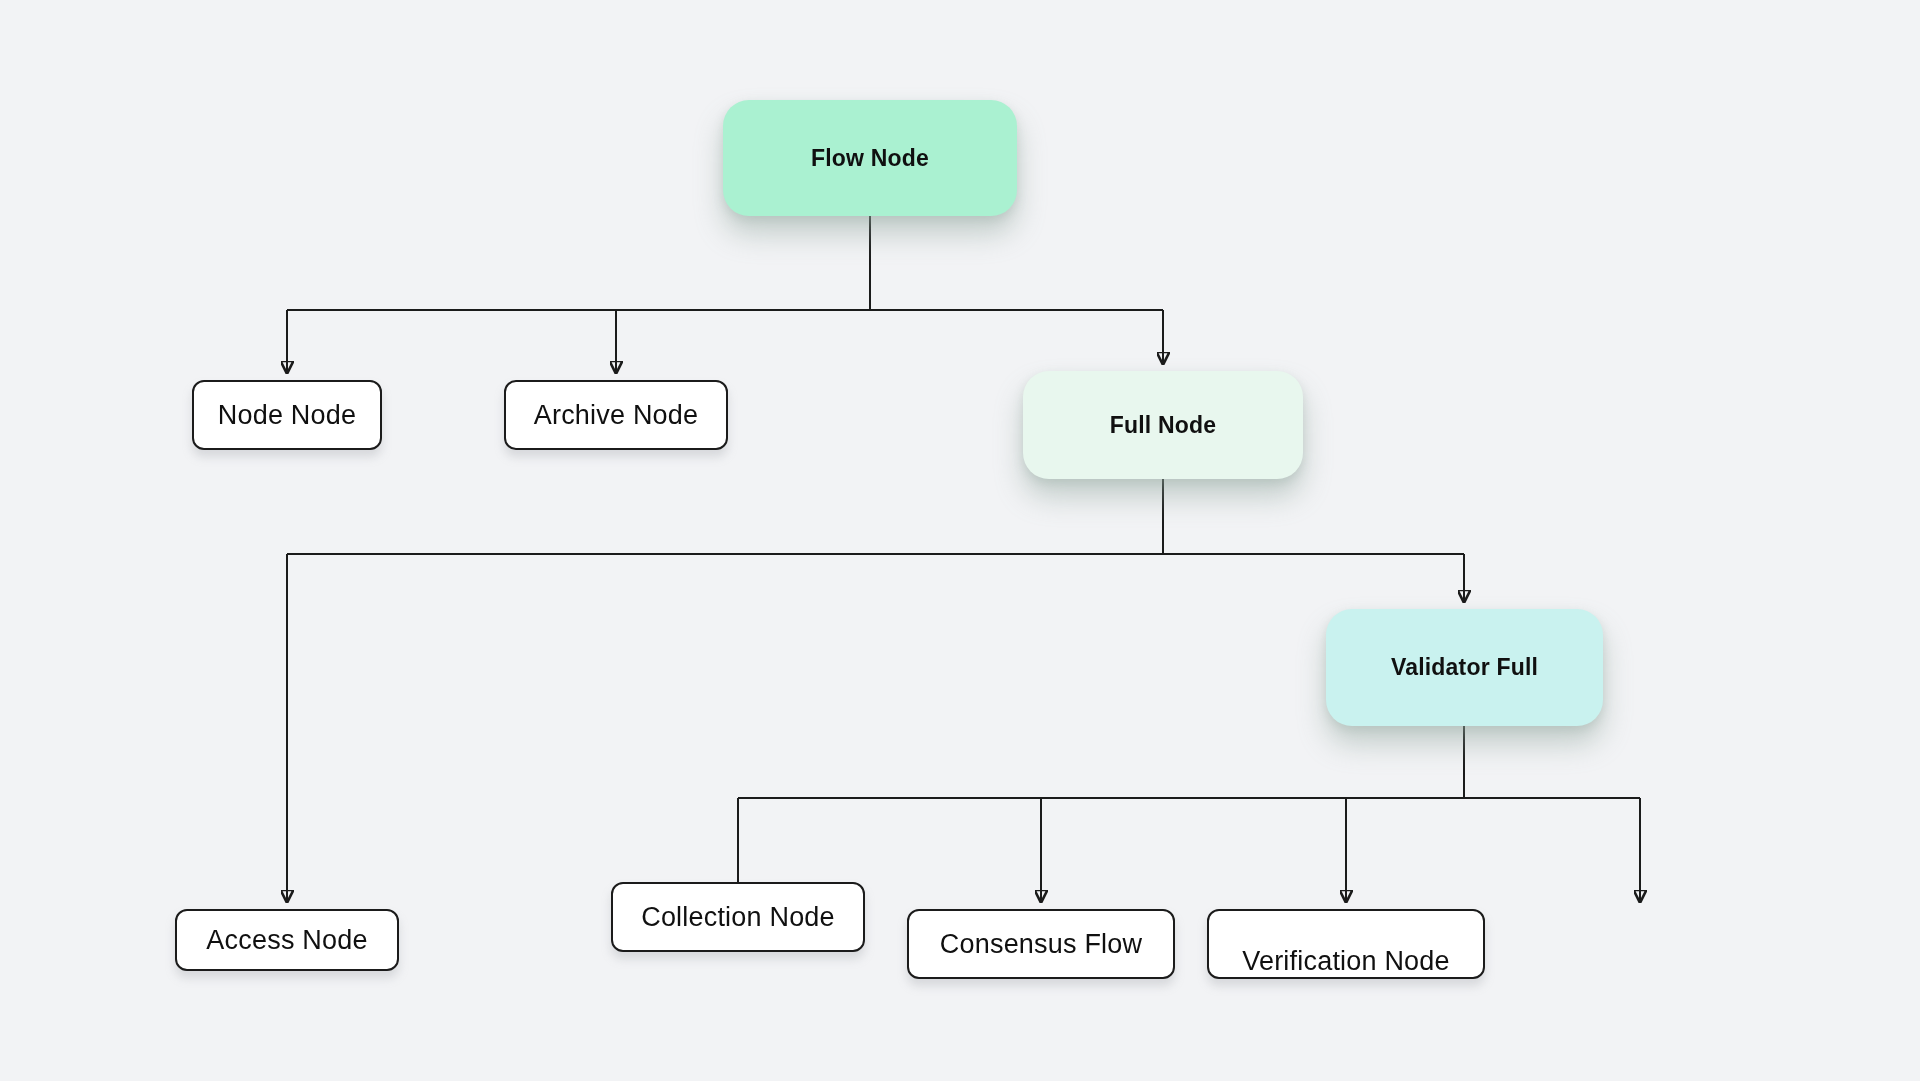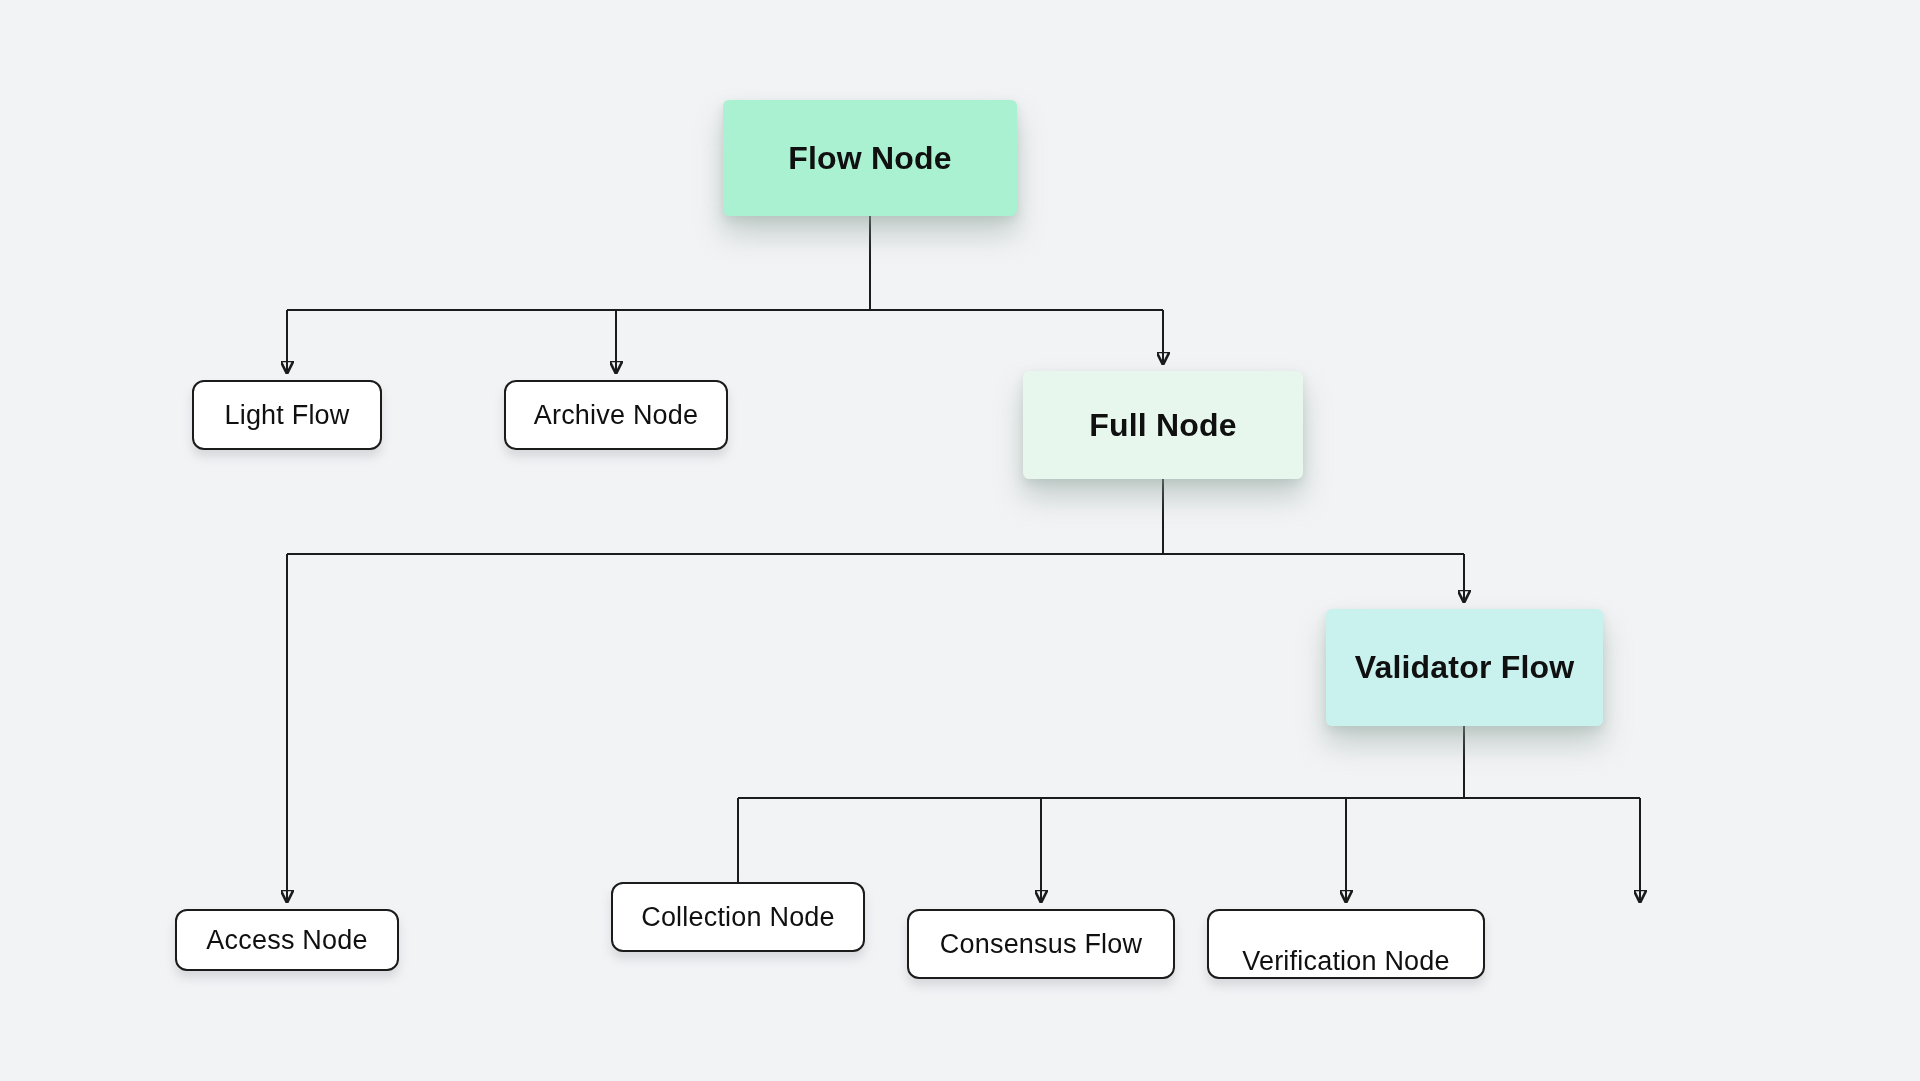"Flow Node" .node.major { border-radius: 6px -> 26px; font-size: 32px -> 23px }
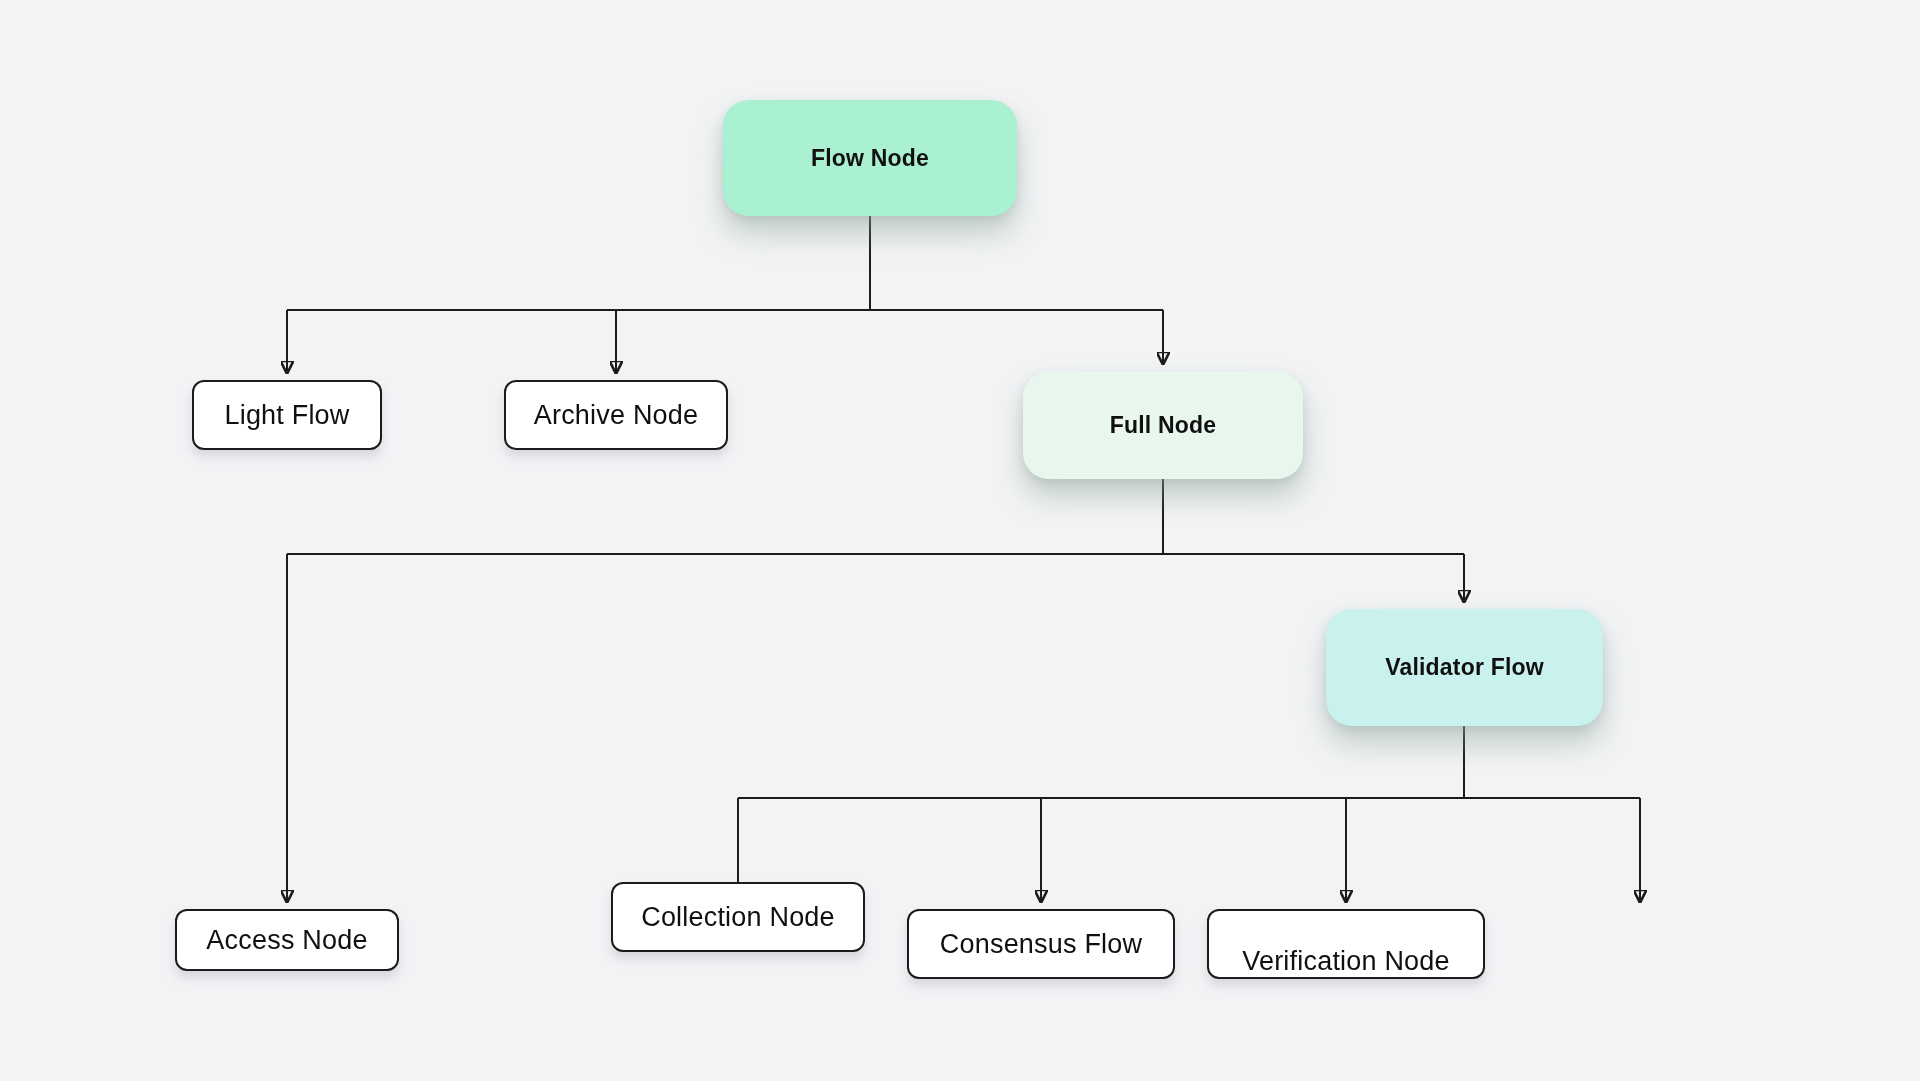"Light Flow" span { text: Light Flow -> Node Node }
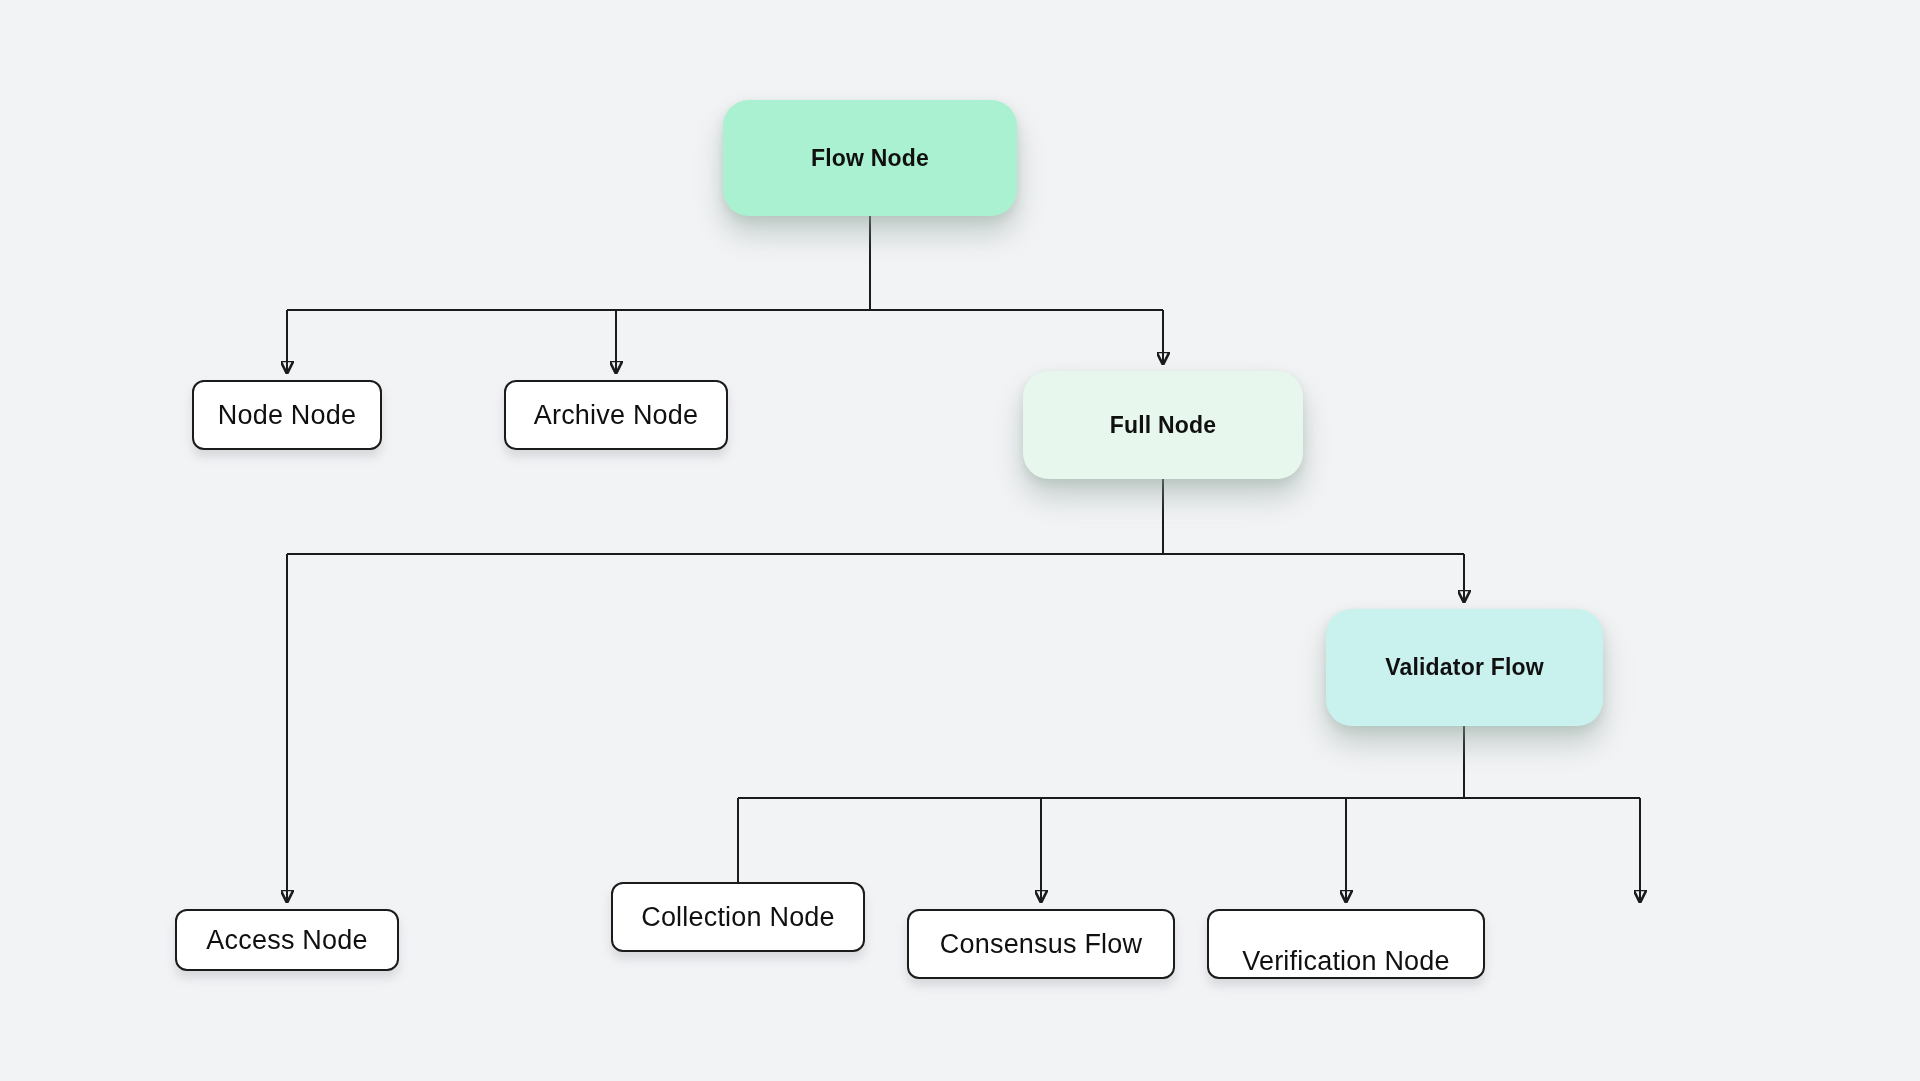"Validator Flow" span { text: Flow -> Full }
